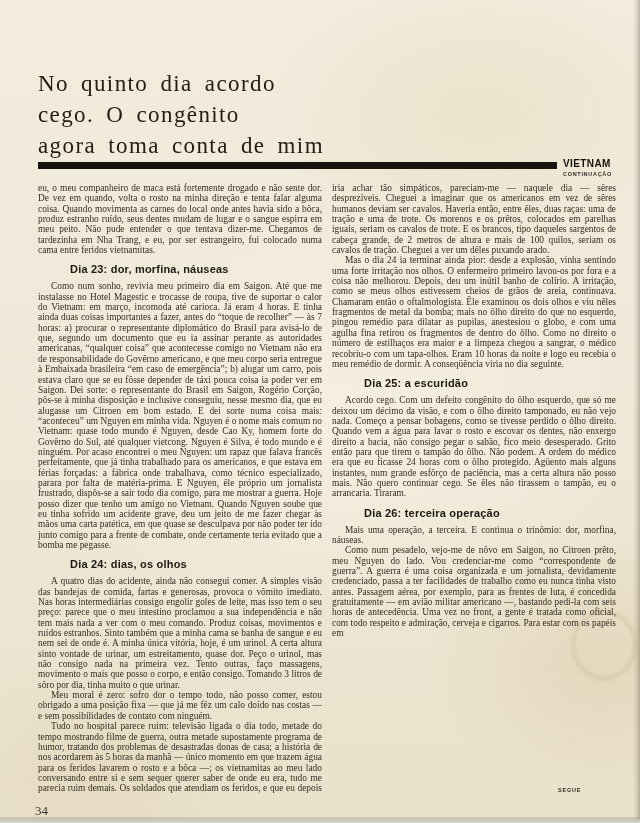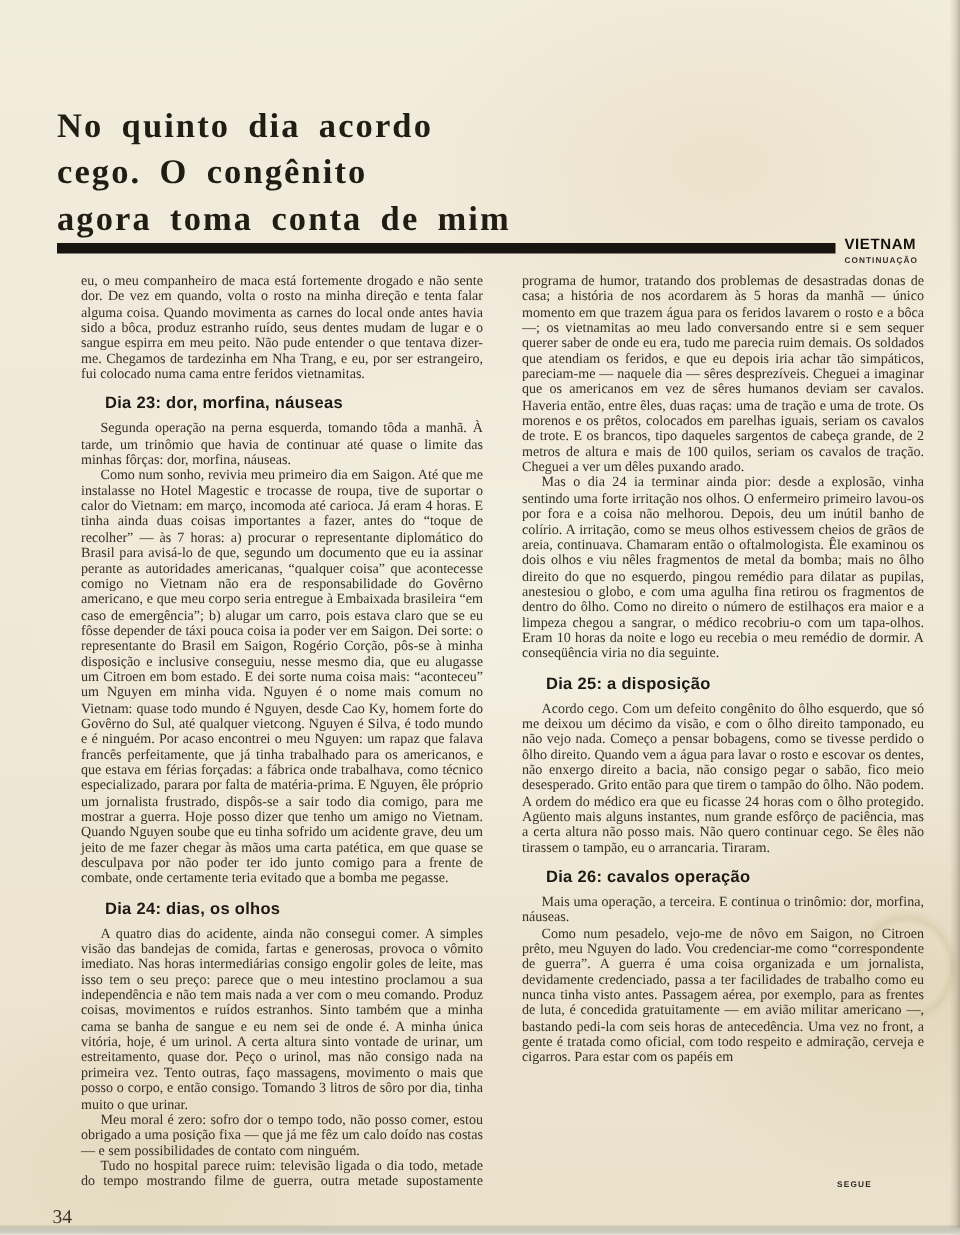"No quinto dia acordo" .headline { font-weight: 700 -> 400 }
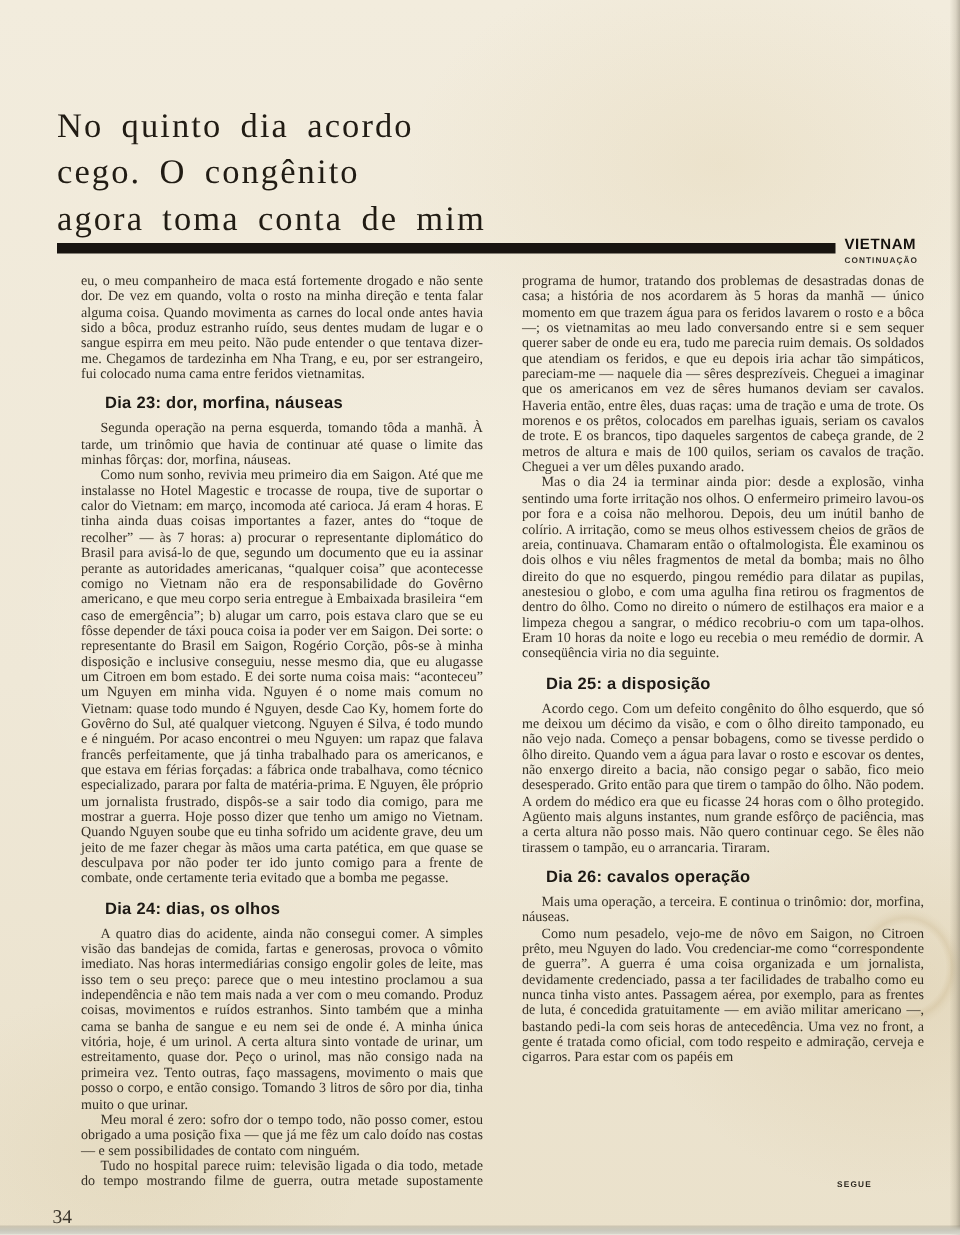"eu, o meu companheiro de" .para { margin-left: 16px -> none }
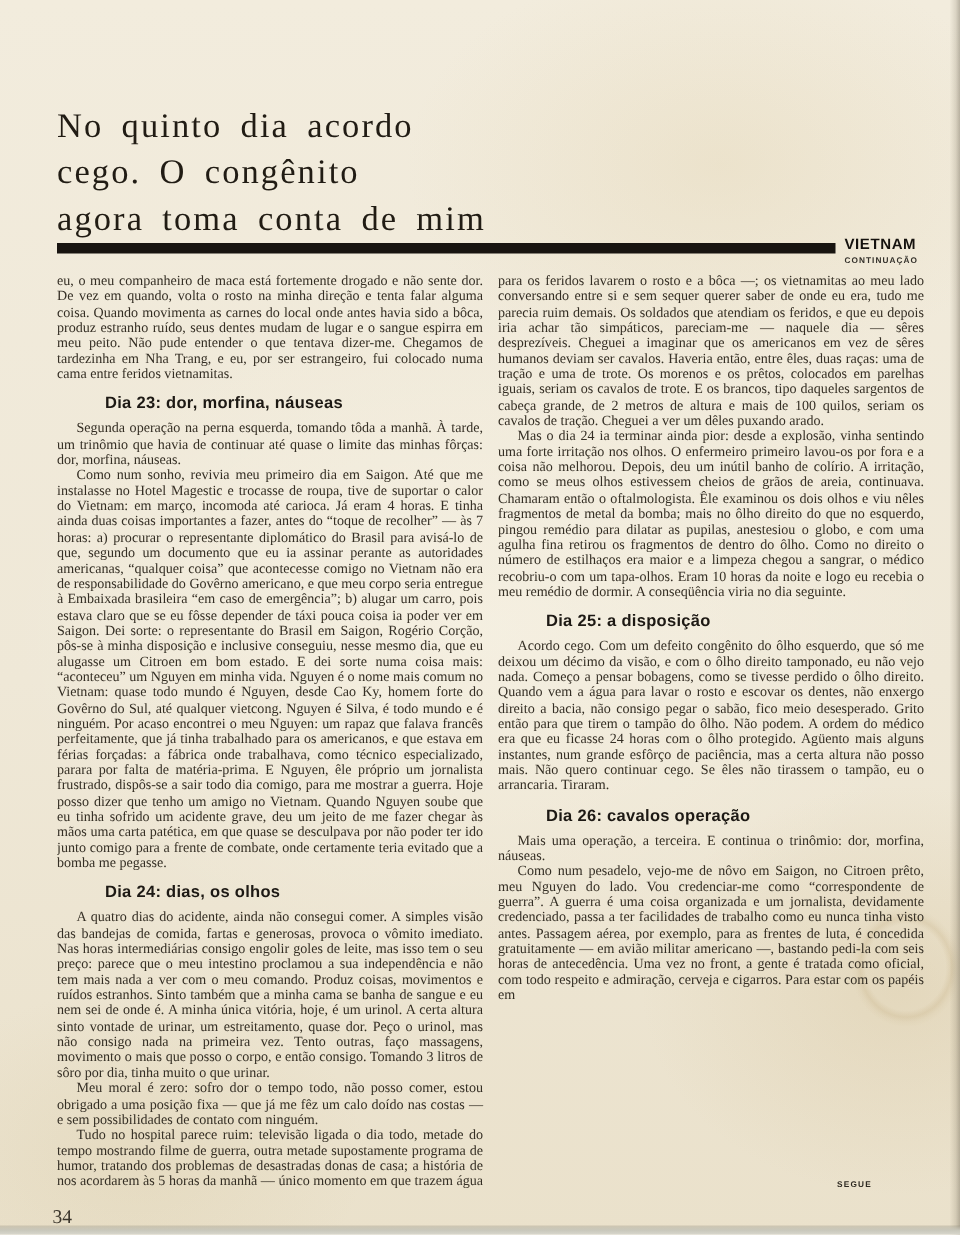"Segunda operação na perna esquerda," p.para { html: <p>Segunda operação na perna esquerda, tomando tôda a manhã. À tarde, um trinômio que havia de continuar até quase o limite das minhas fôrças: dor, morfina, náuseas.</p> -> none }
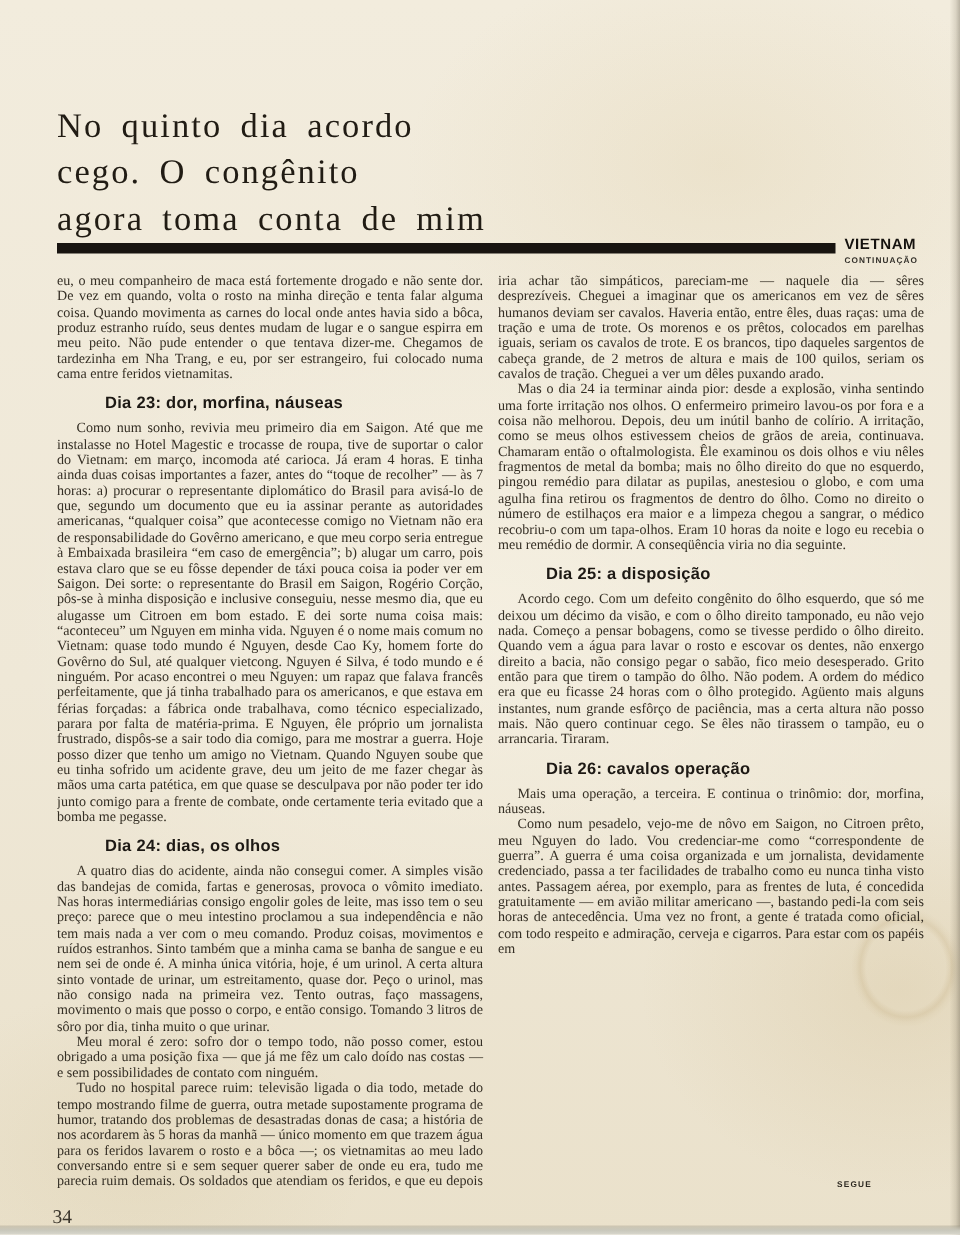"Dia 25: a disposição" h2.section-heading { text: disposição -> escuridão }
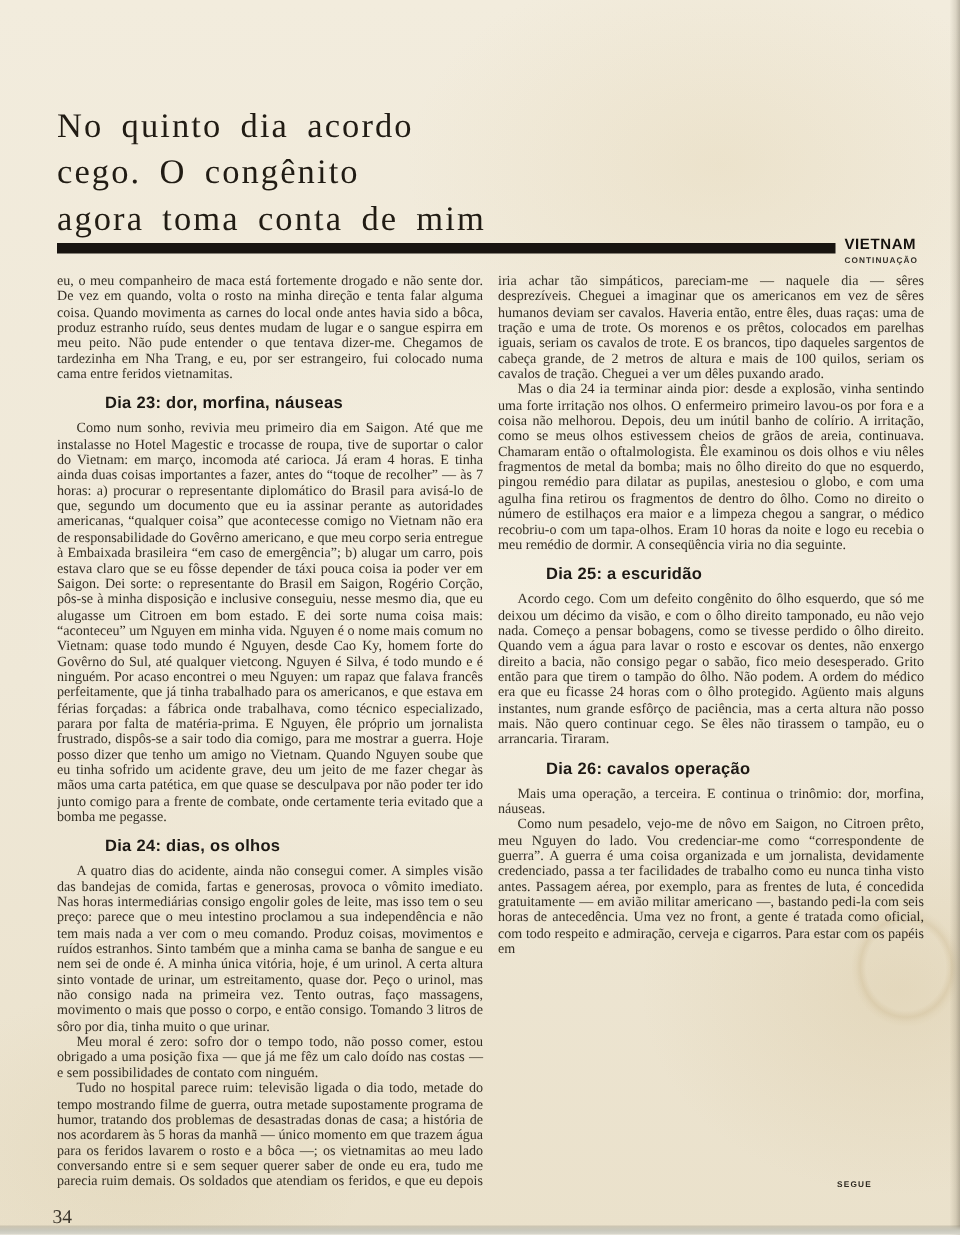"Dia 26: cavalos operação" h2.section-heading { text: cavalos -> terceira }
